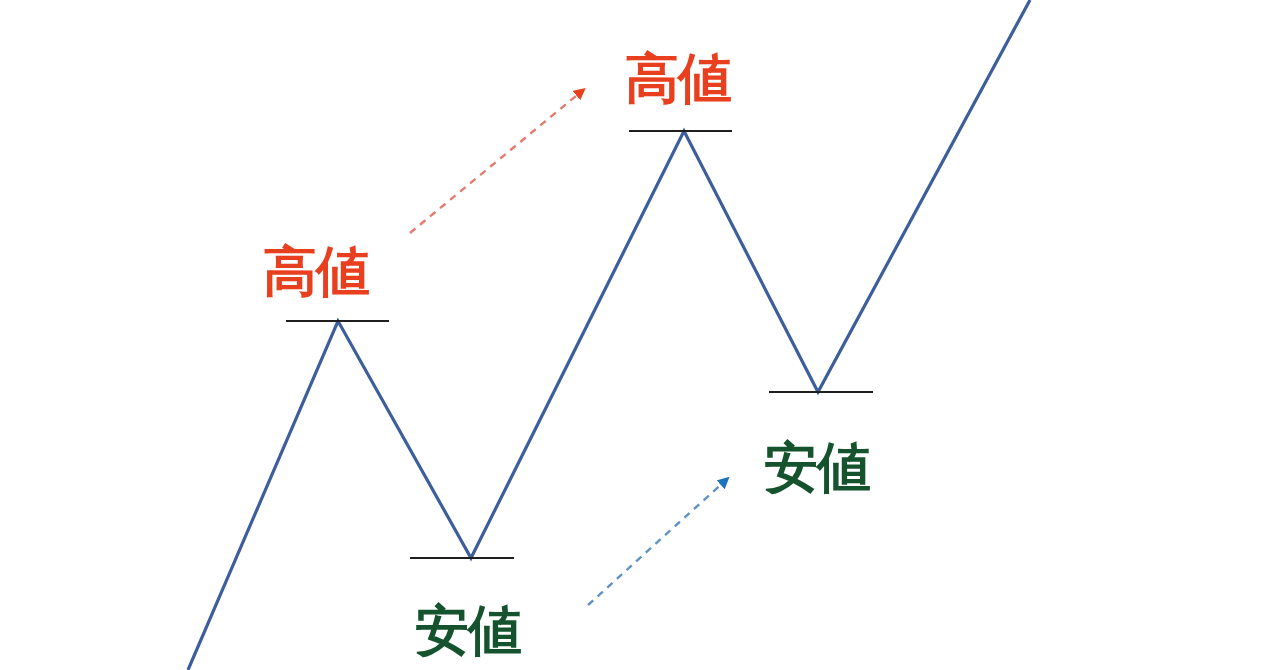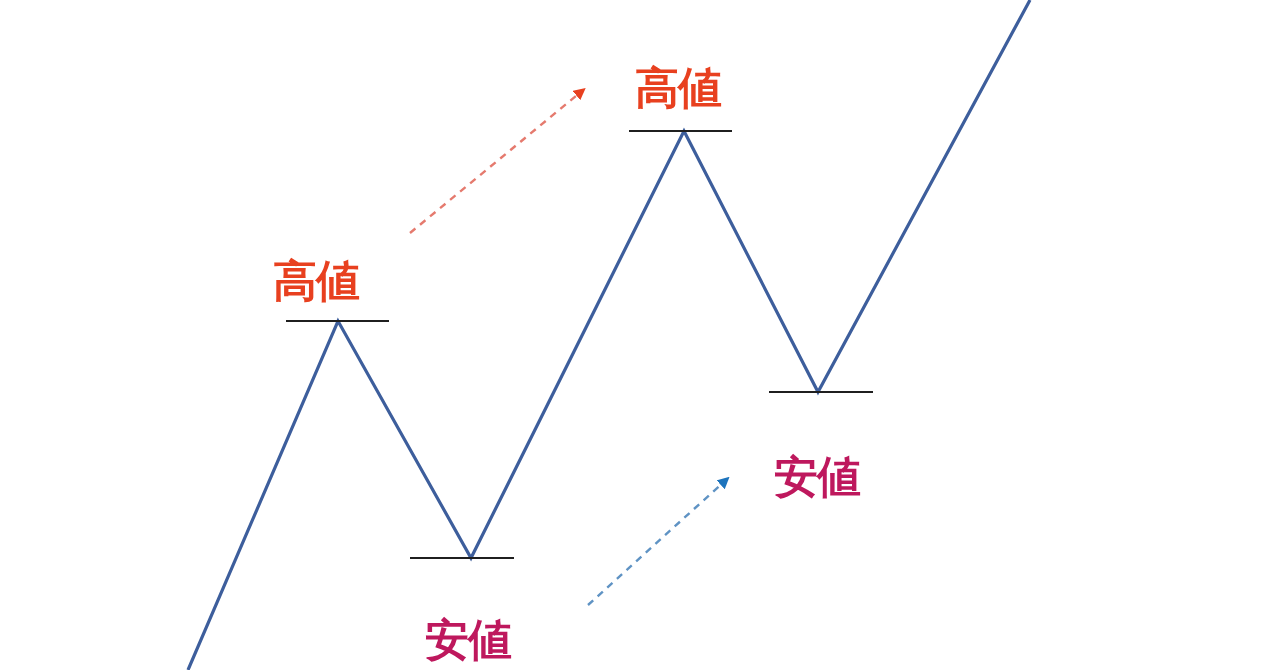"高値" .label { font-size: 44px -> 54px; margin-top: 9px -> none }
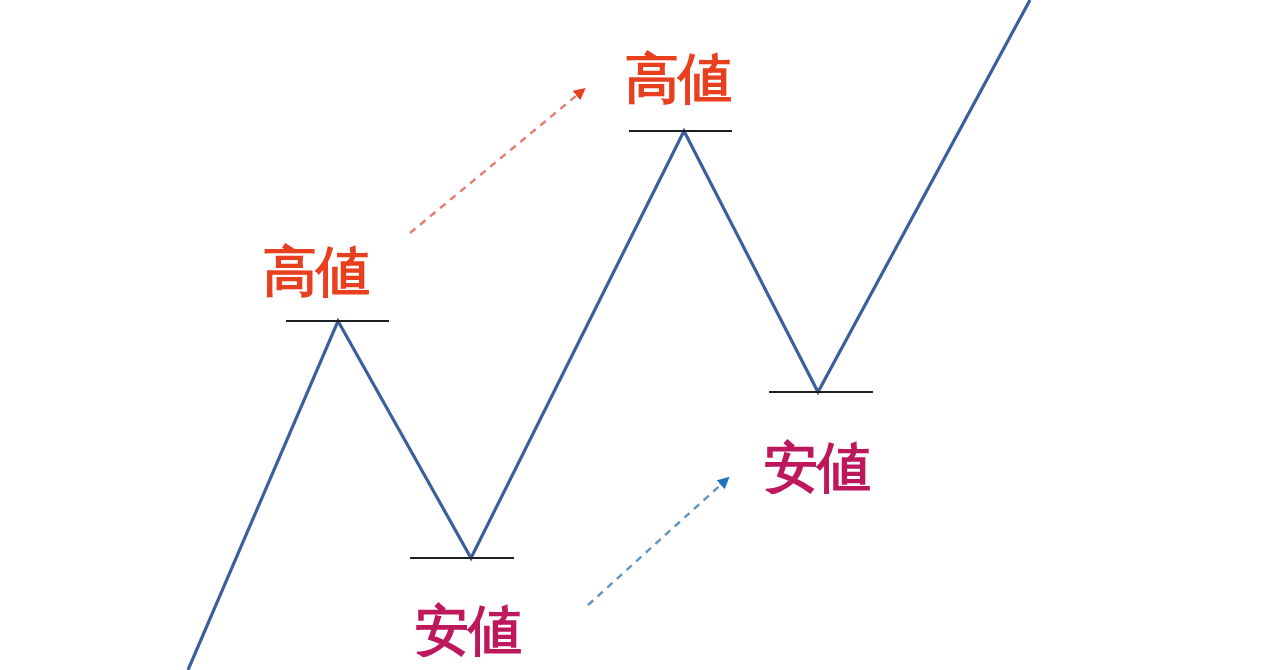"安値" .label.low { color: #be185d -> #14532d }
